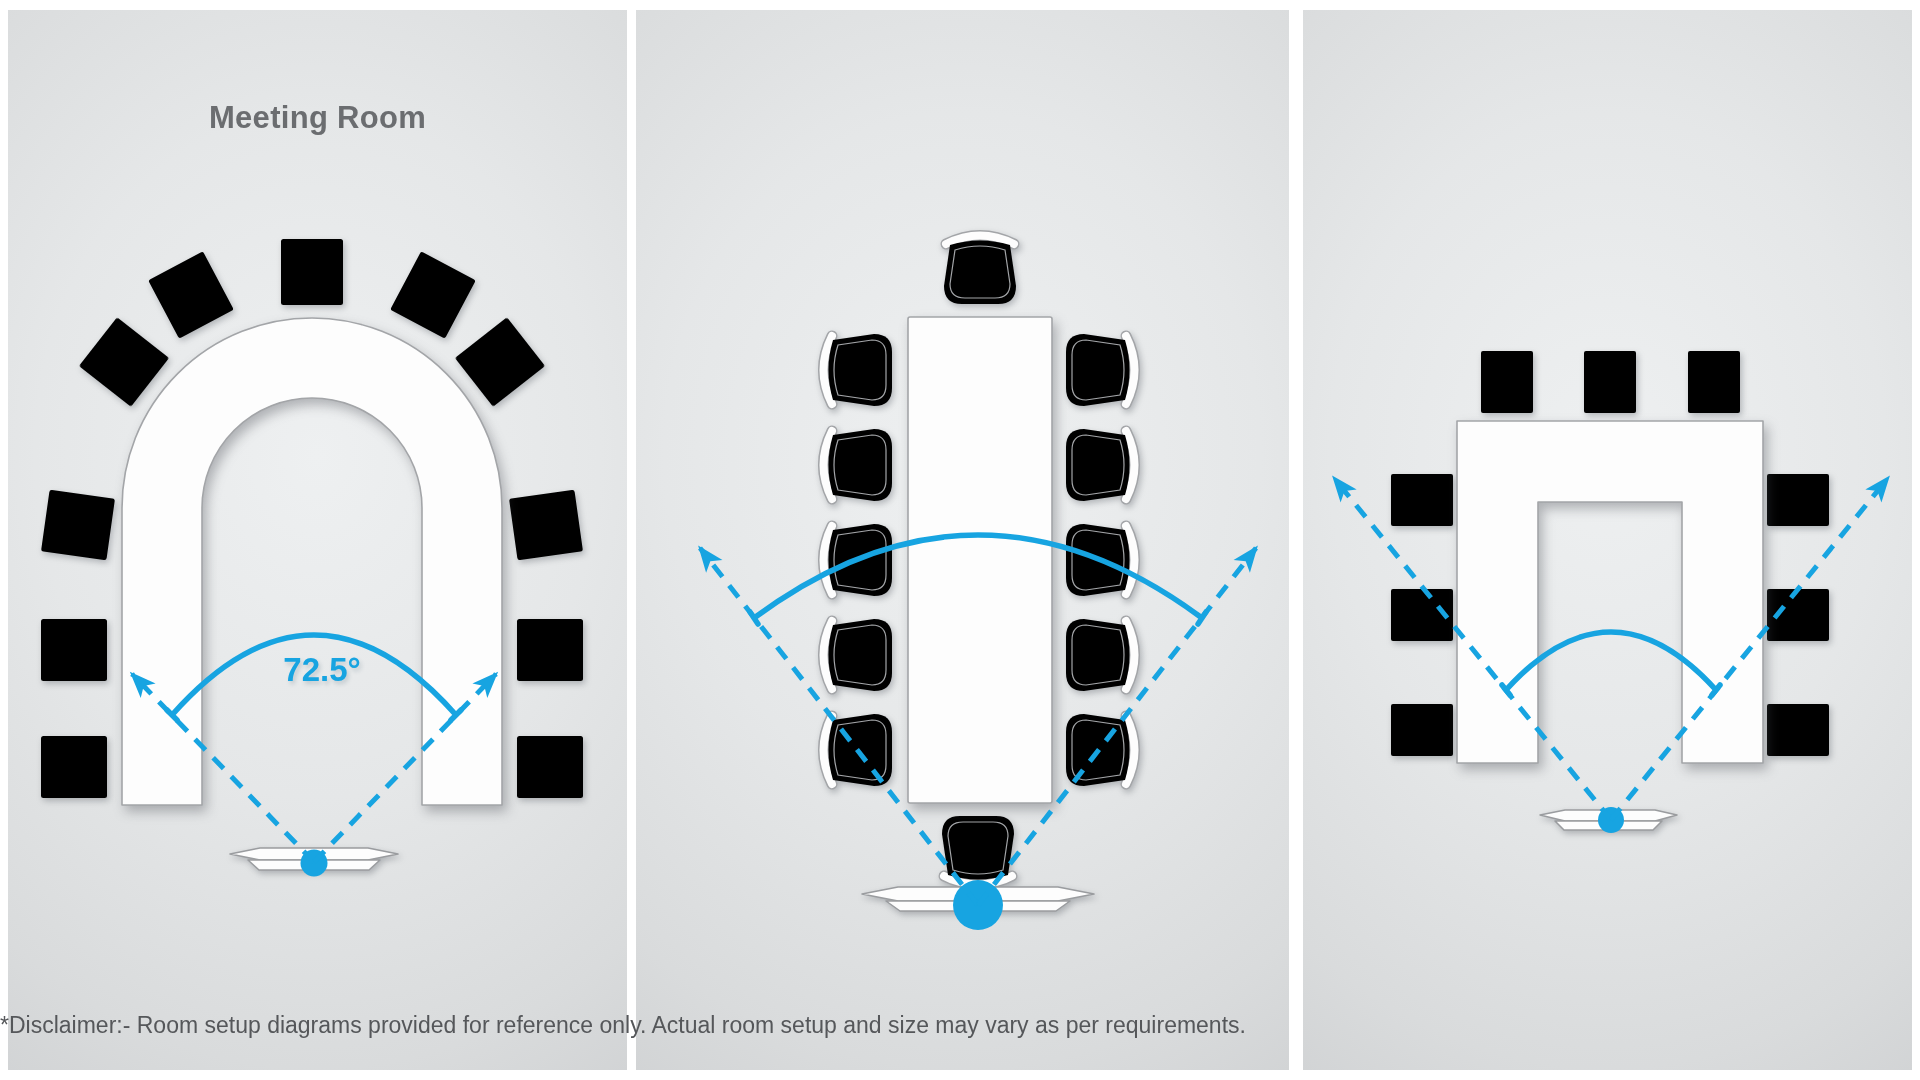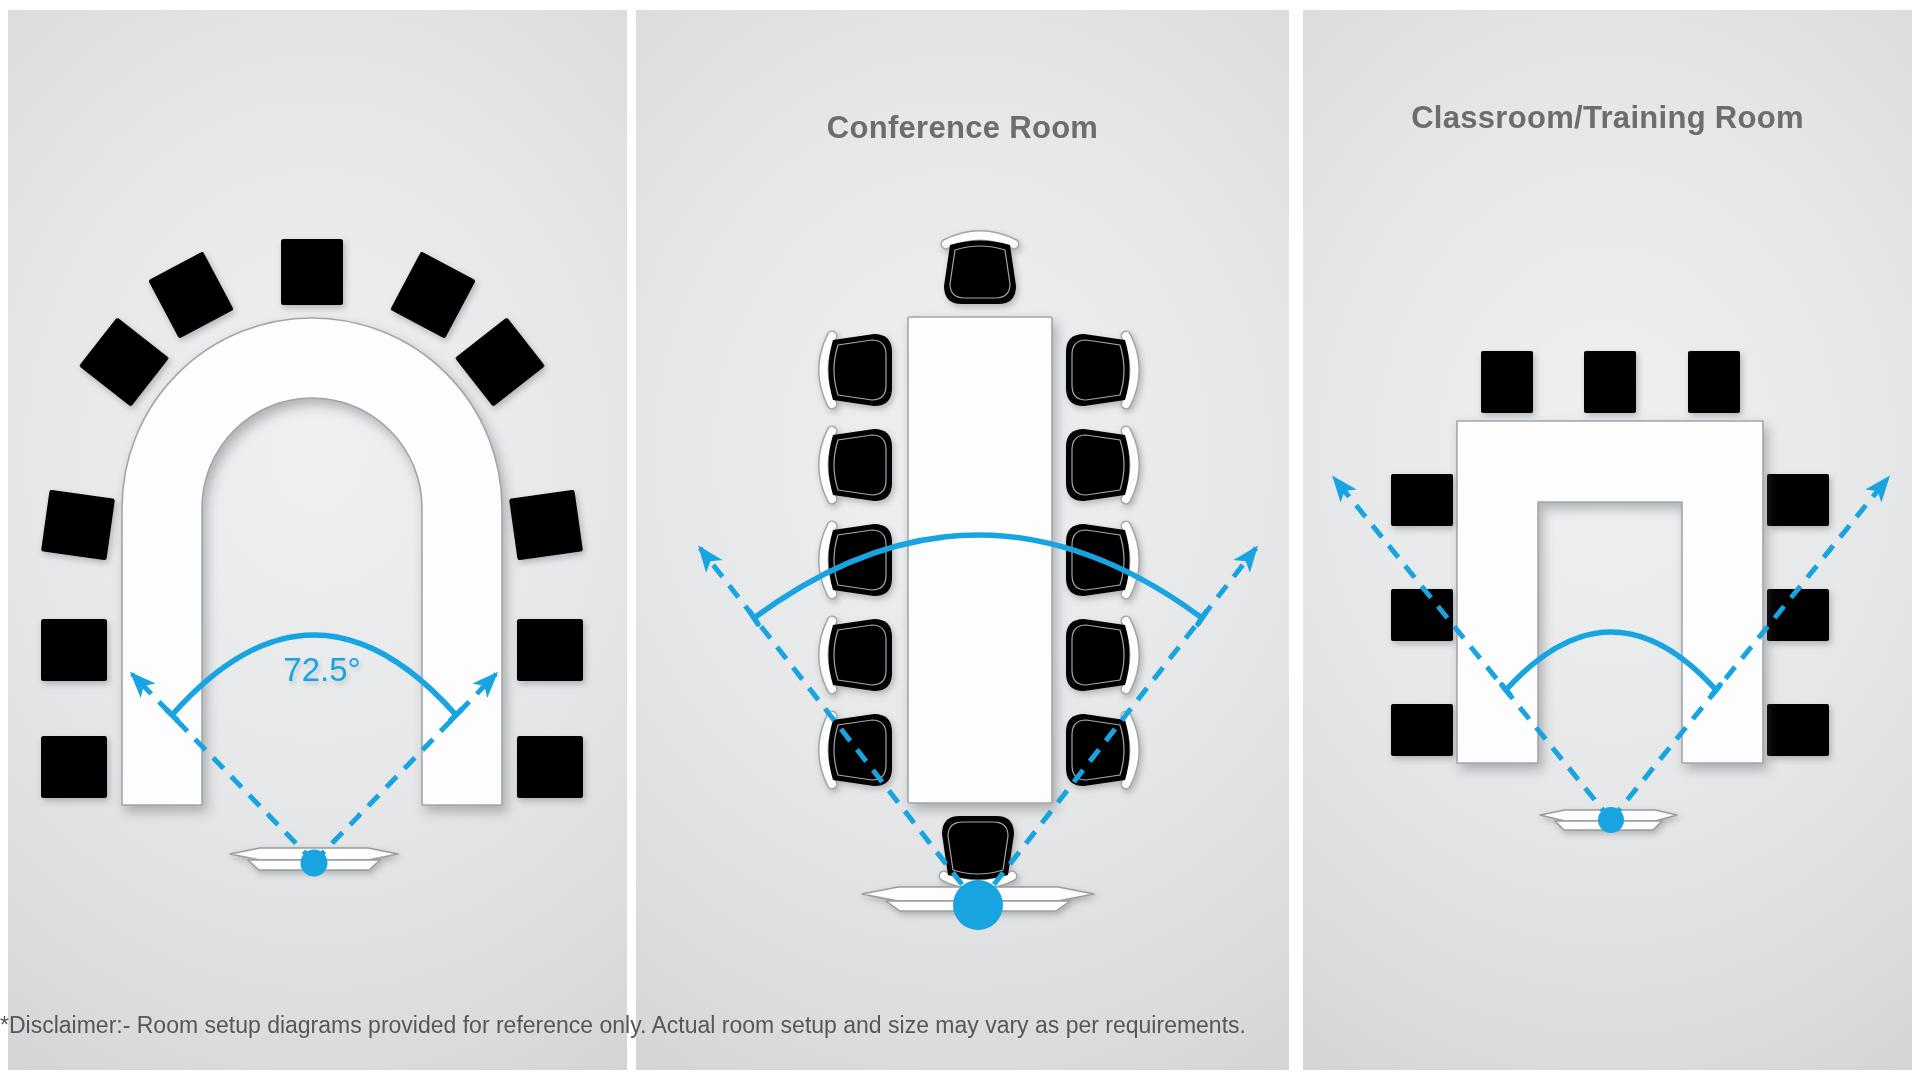"Meeting Room" div.panel-title { html: none -> <div>Meeting Room</div> }
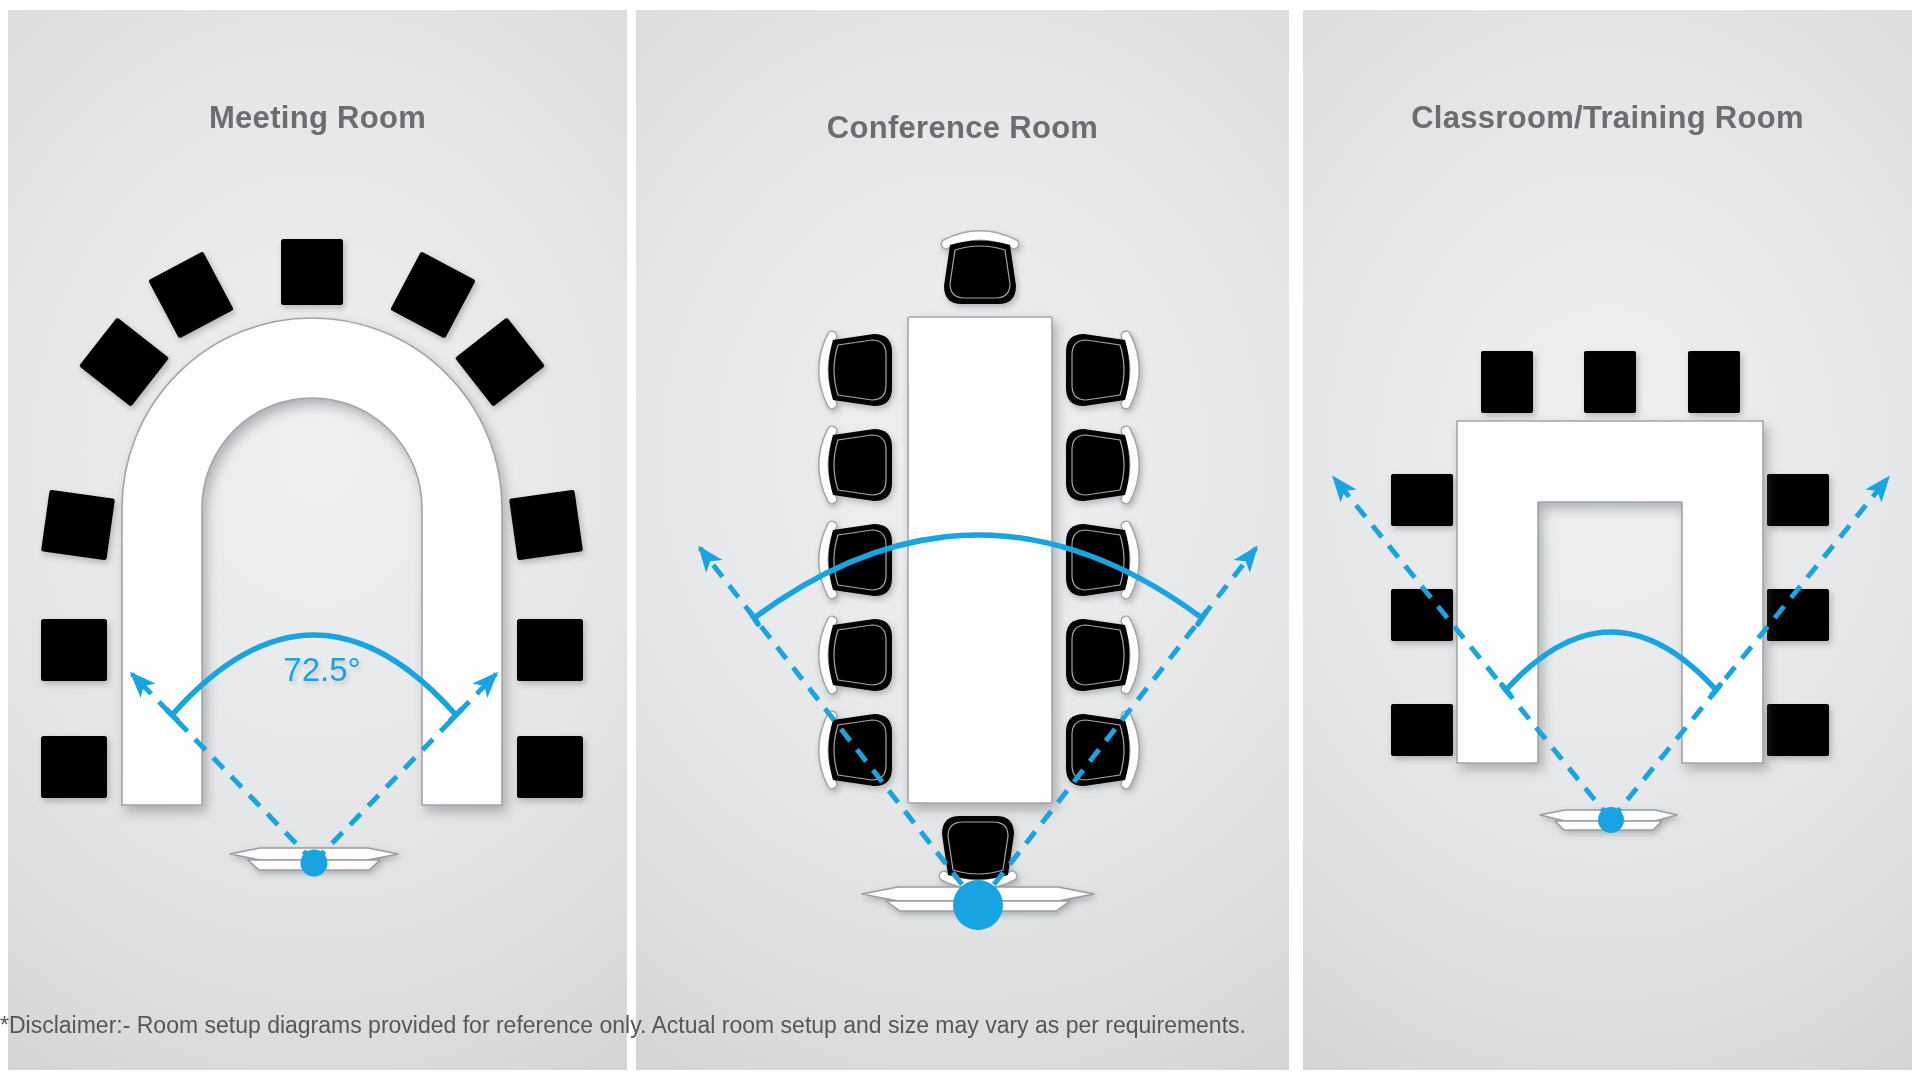"Conference Room" div.panel-title { html: <div>Conference Room</div> -> none }
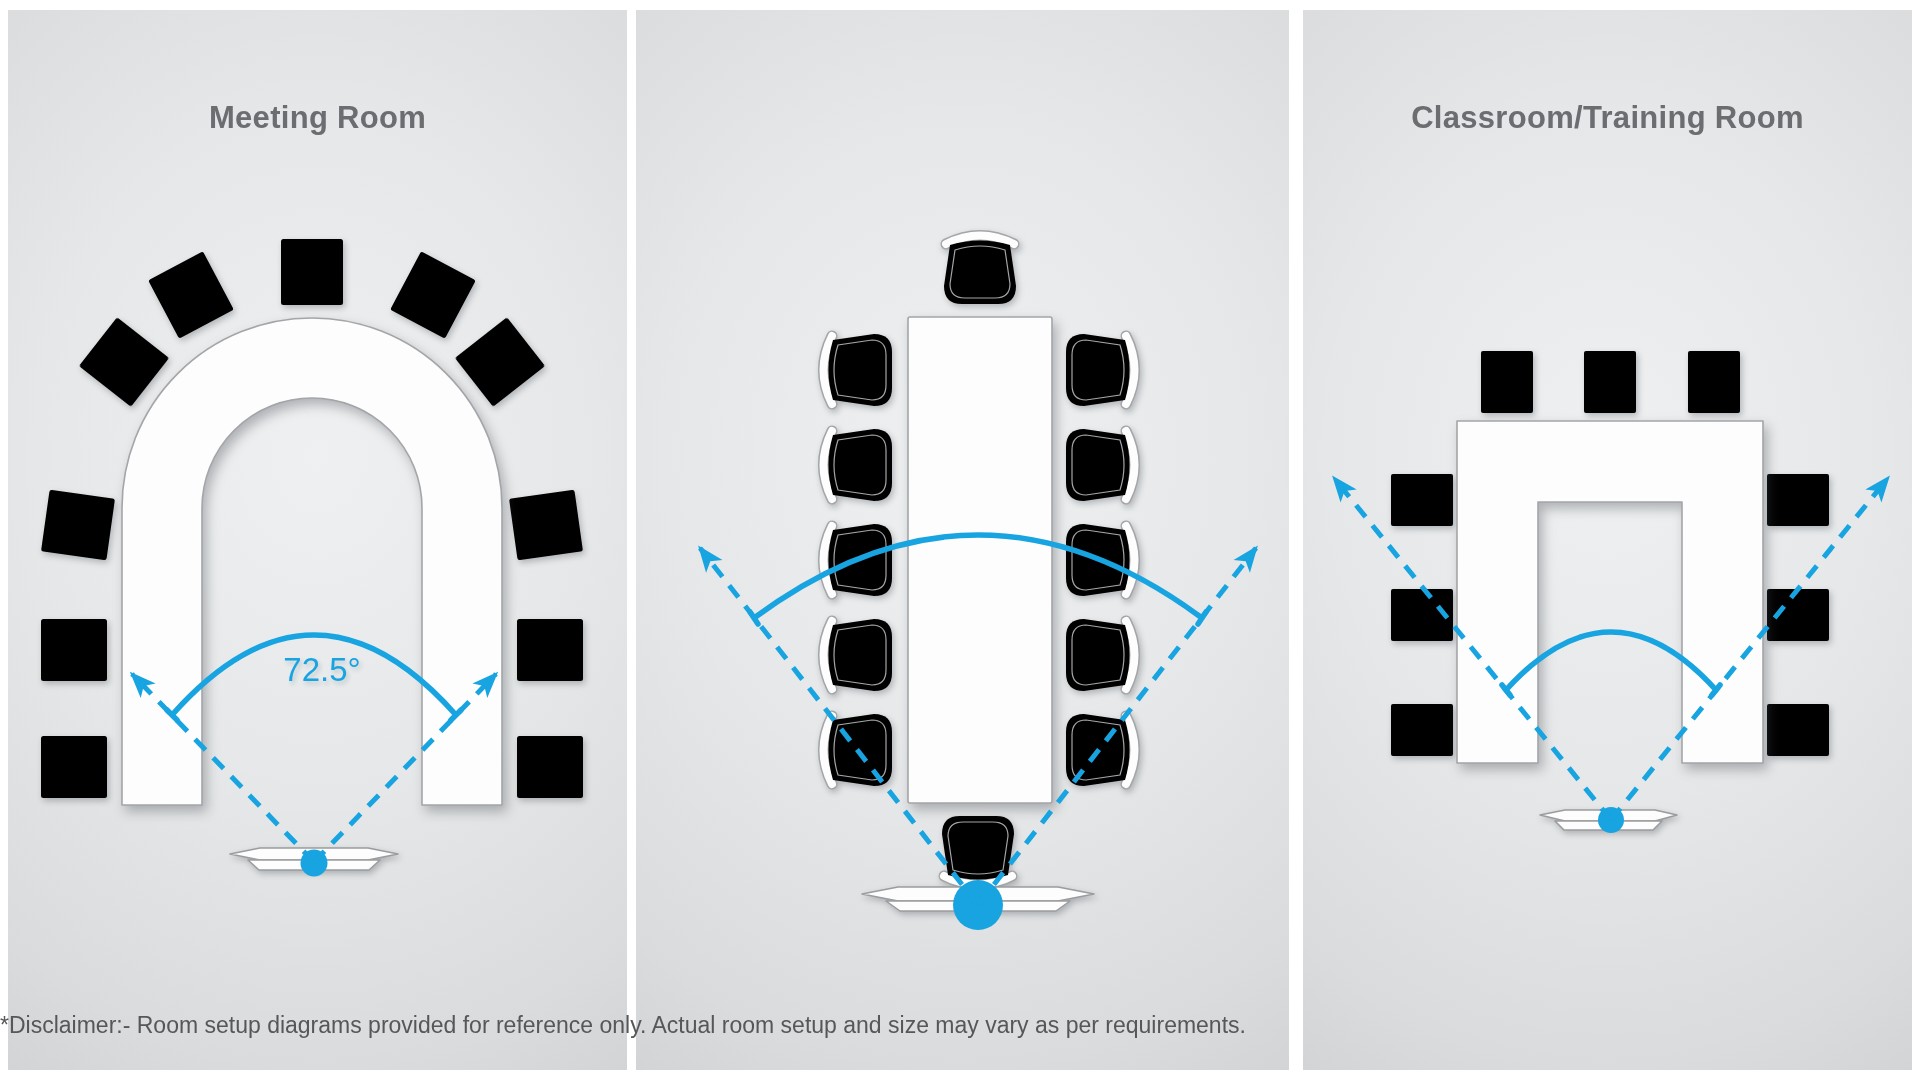"Classroom/Training Room" div.panel-title { html: <div>Classroom/Training Room</div> -> none }
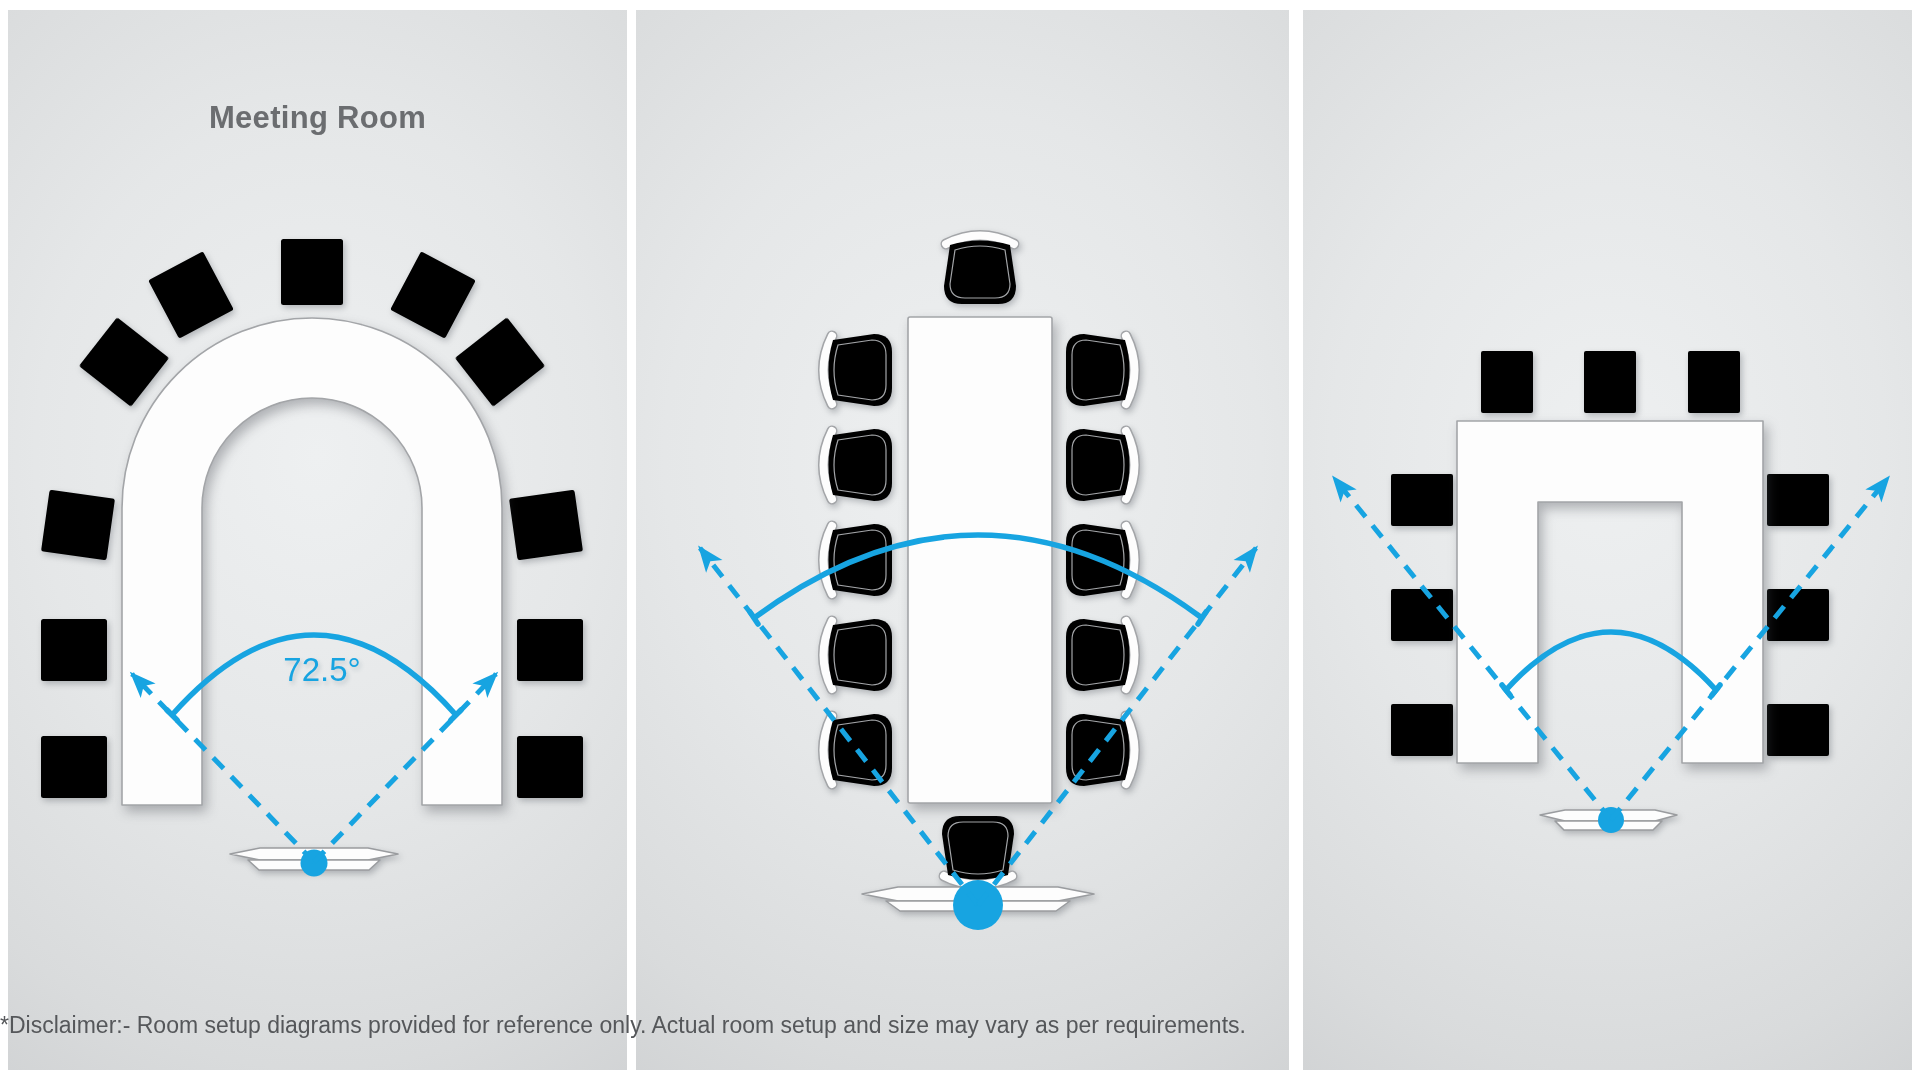"72.5°" .angle-label { font-weight: normal -> bold }
